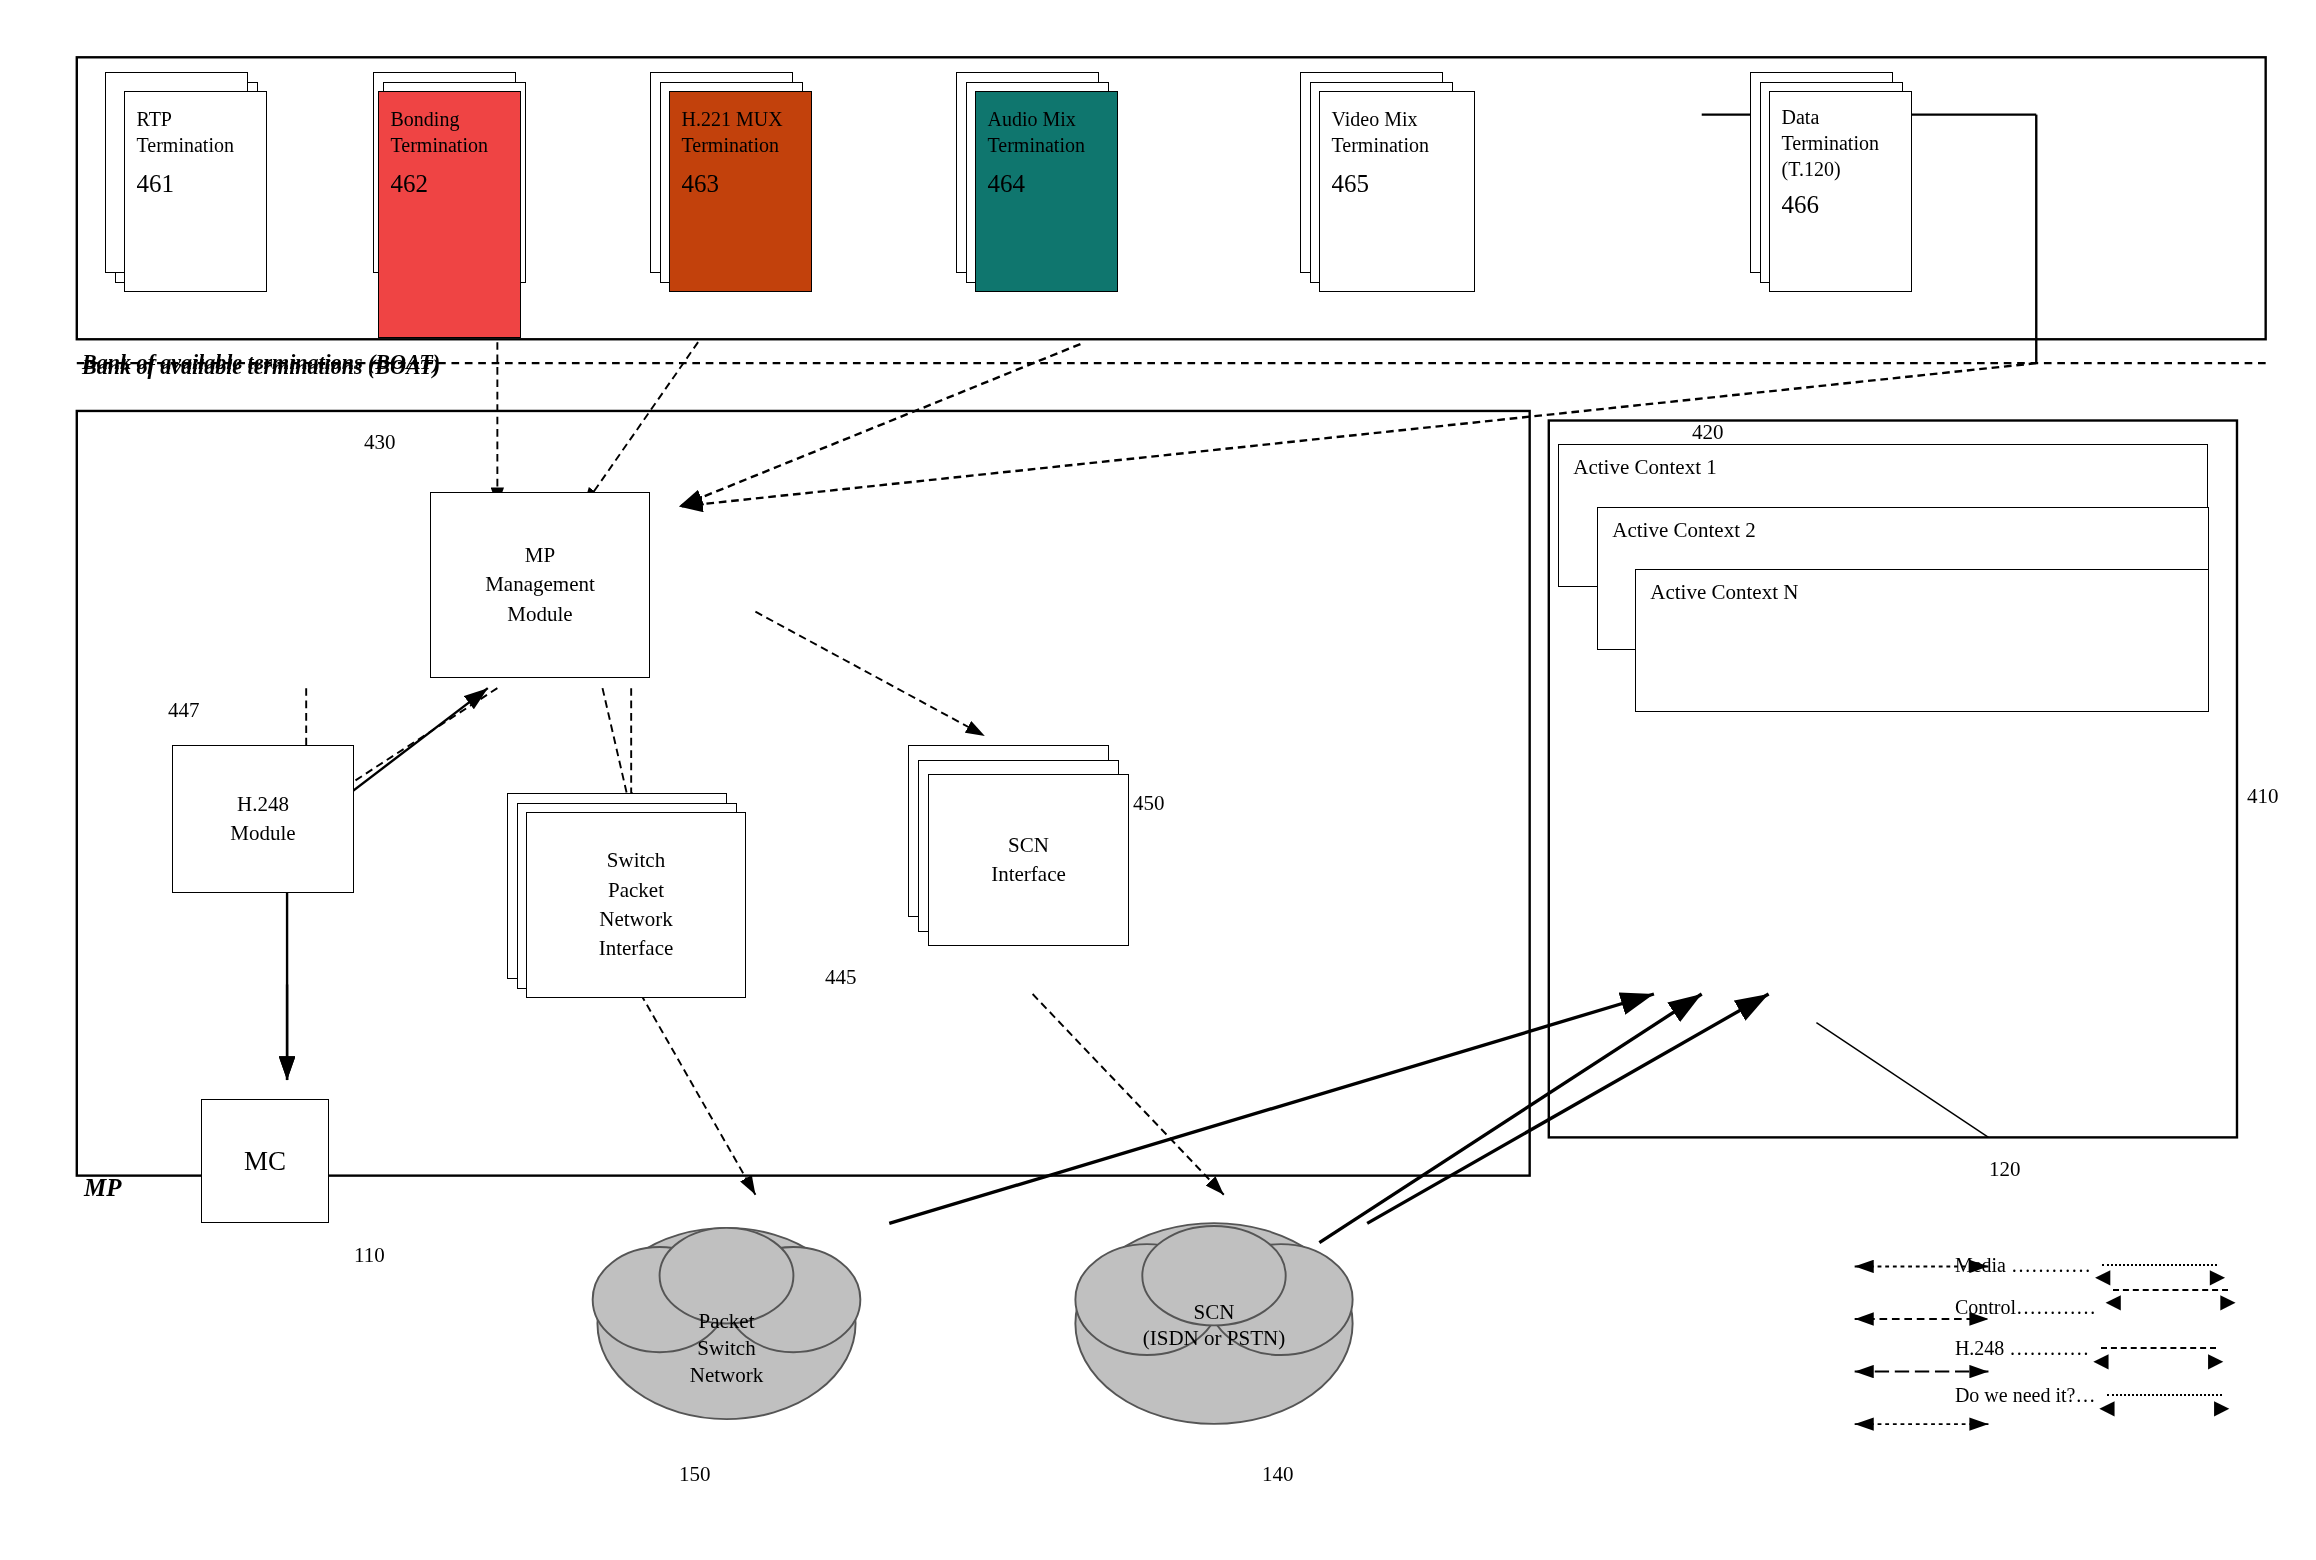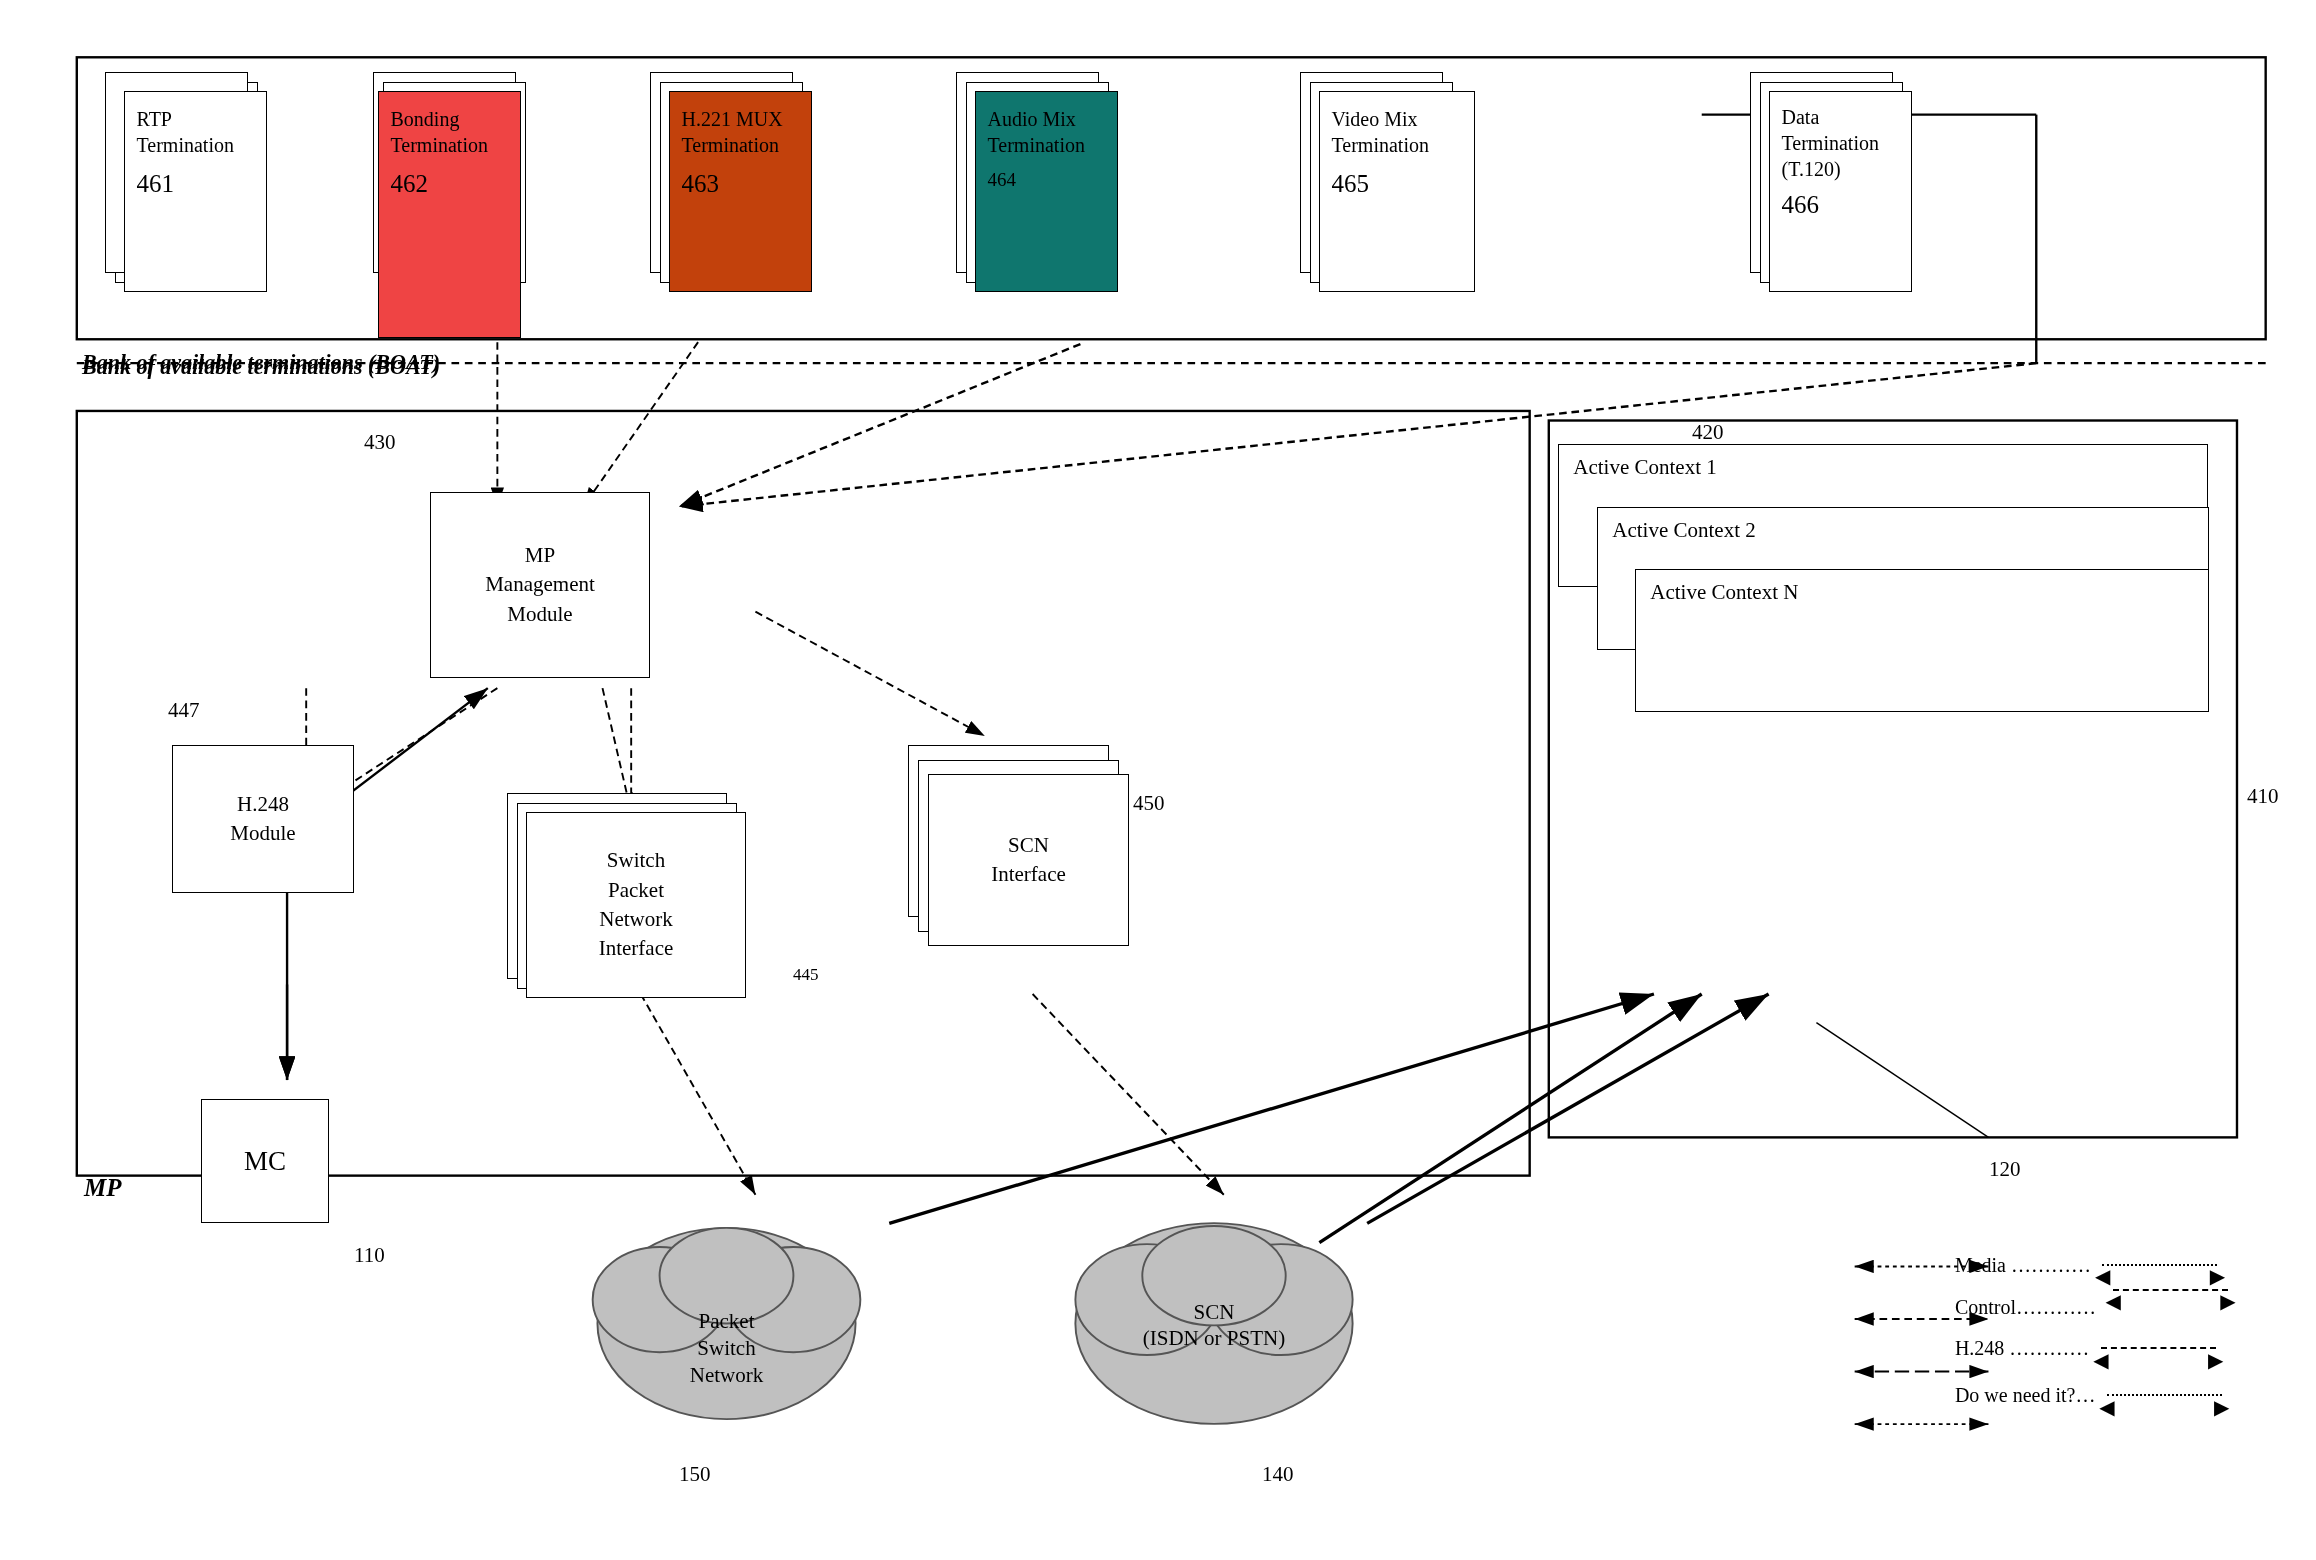"464" span { font-size: 19px -> 25px }
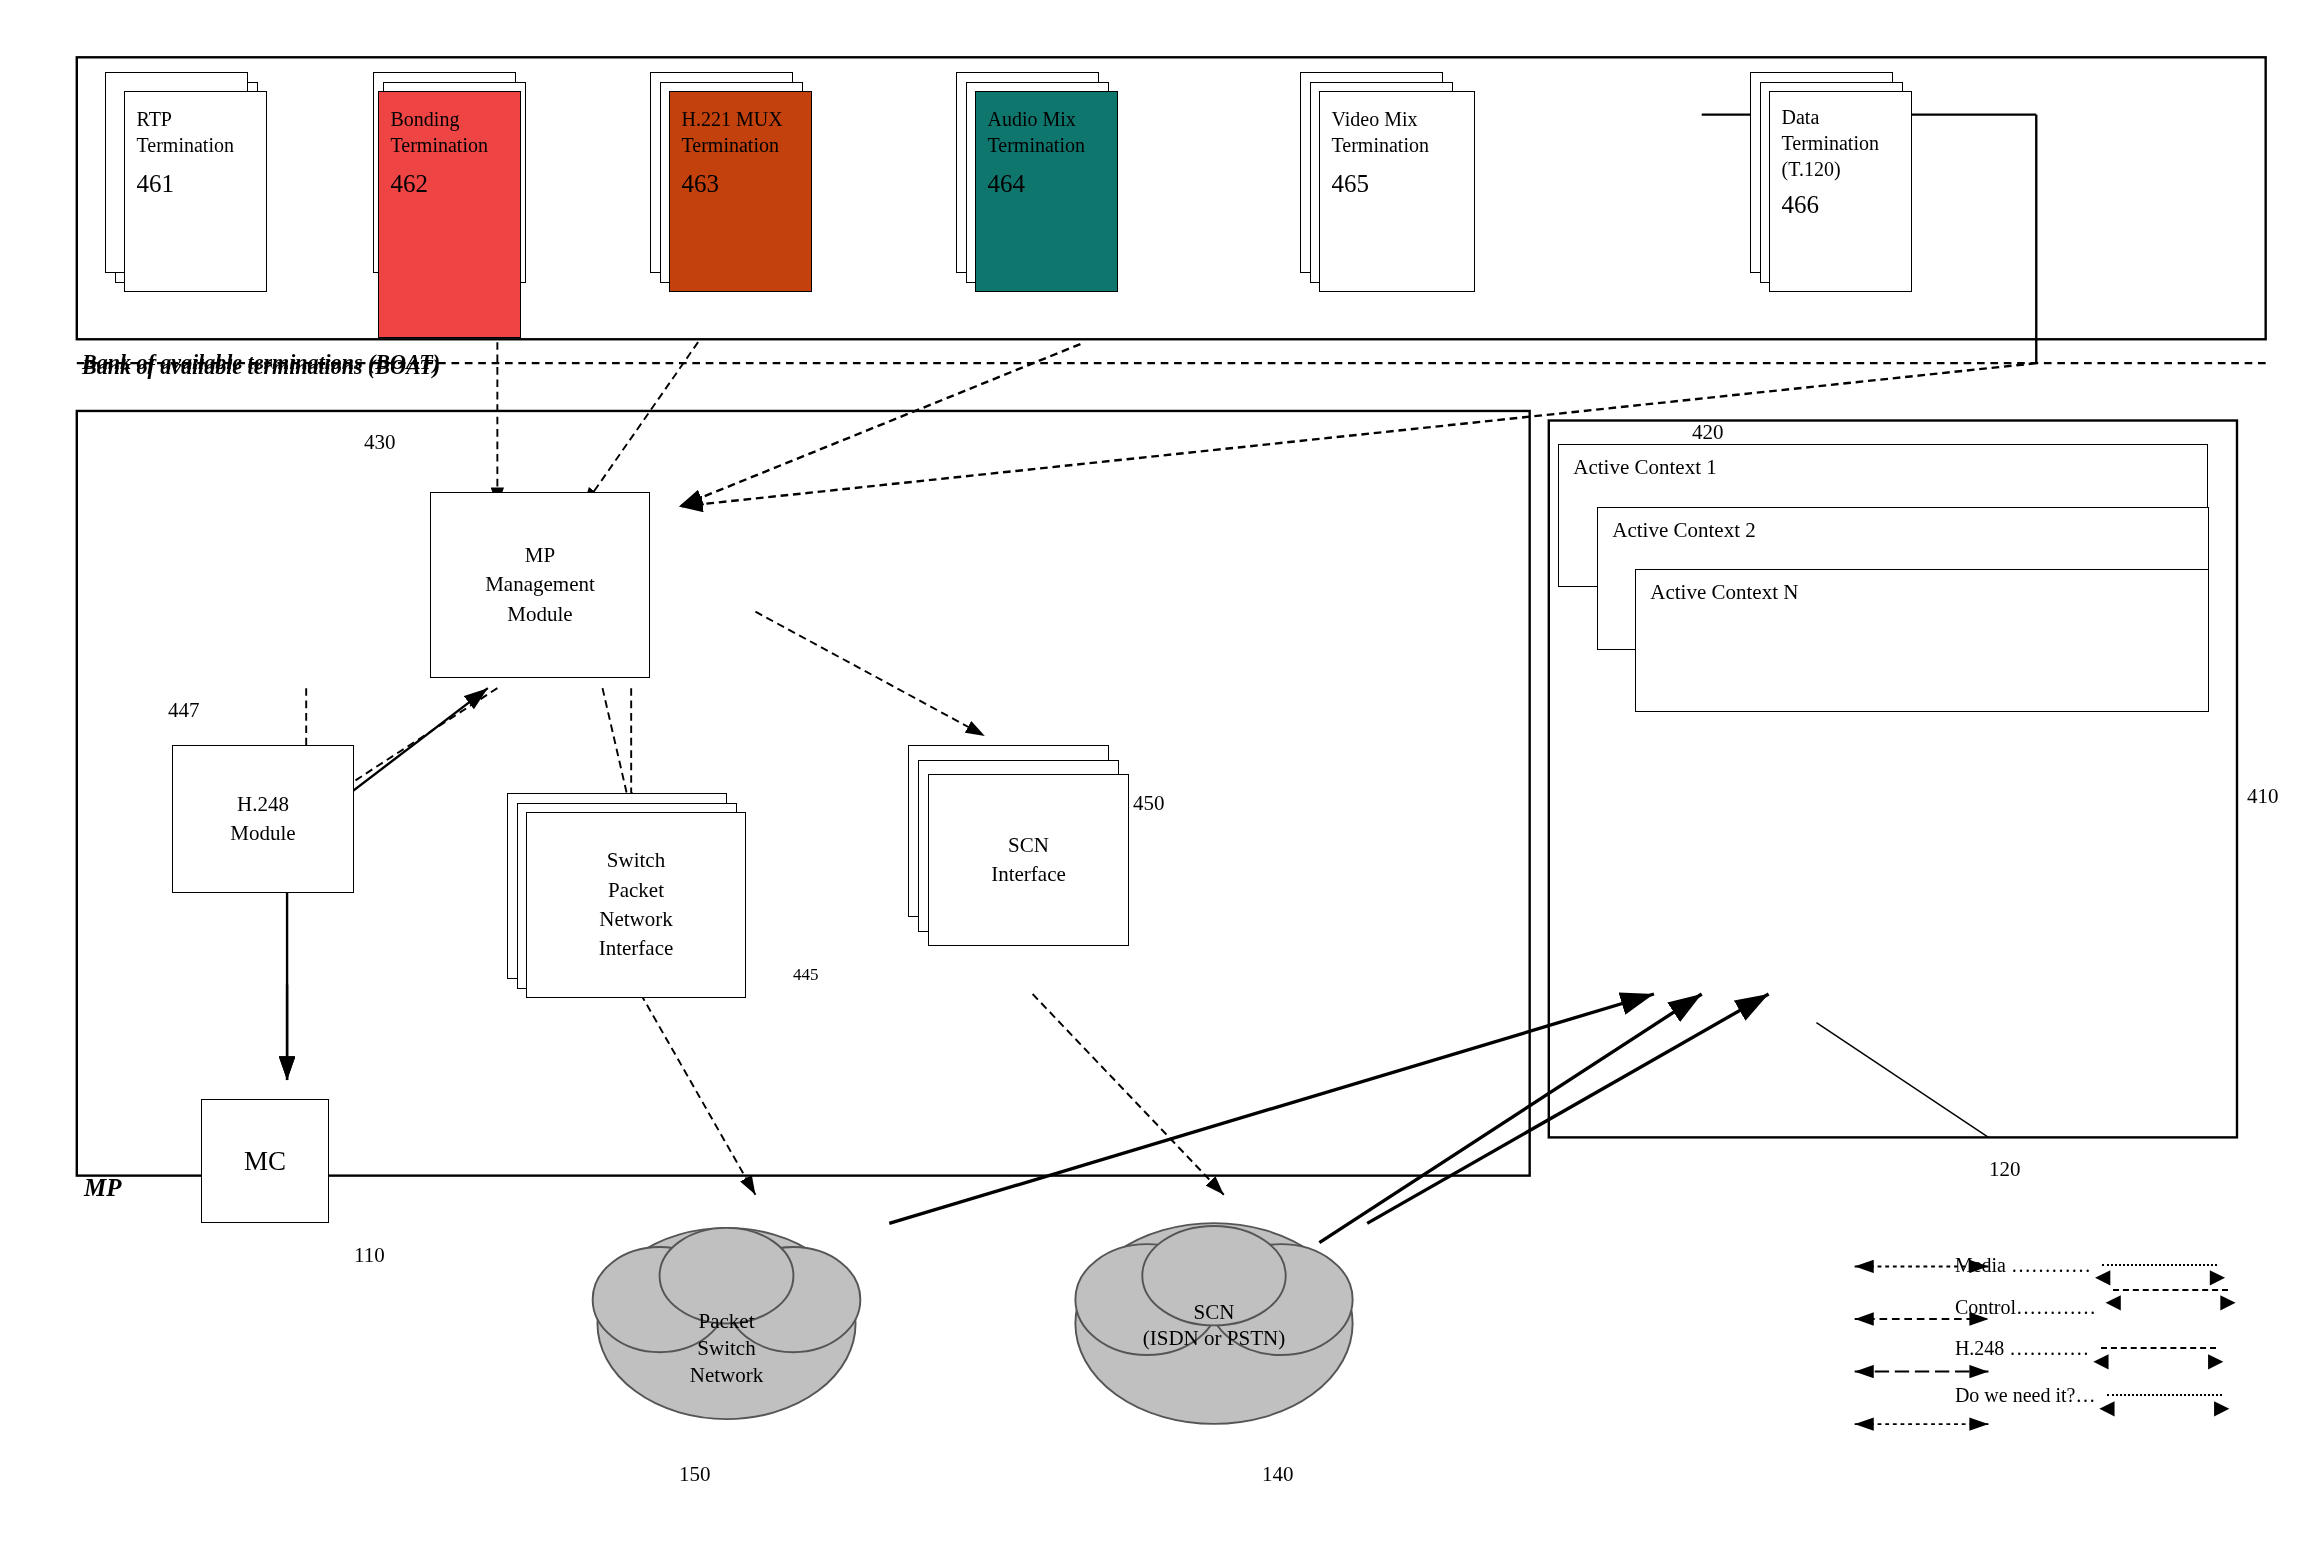"445" div { font-size: 17px -> 21px; left: 764px -> 796px }
